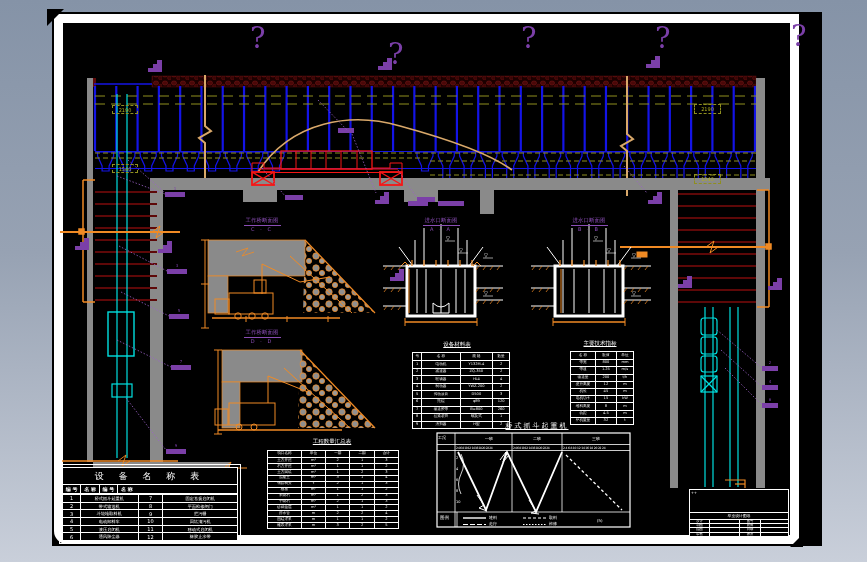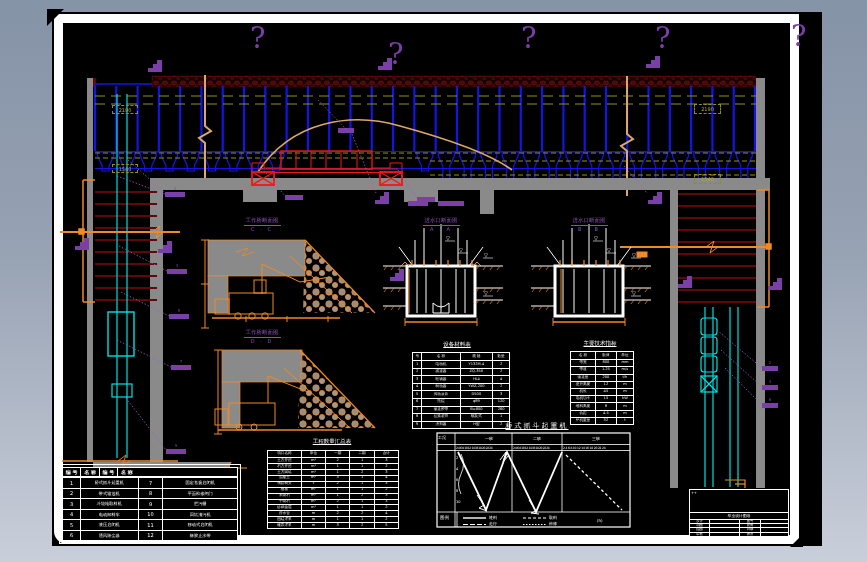"设 备 名 称 表" div.eqtitle { html: none -> <div>设 备 名 称 表</div> }
